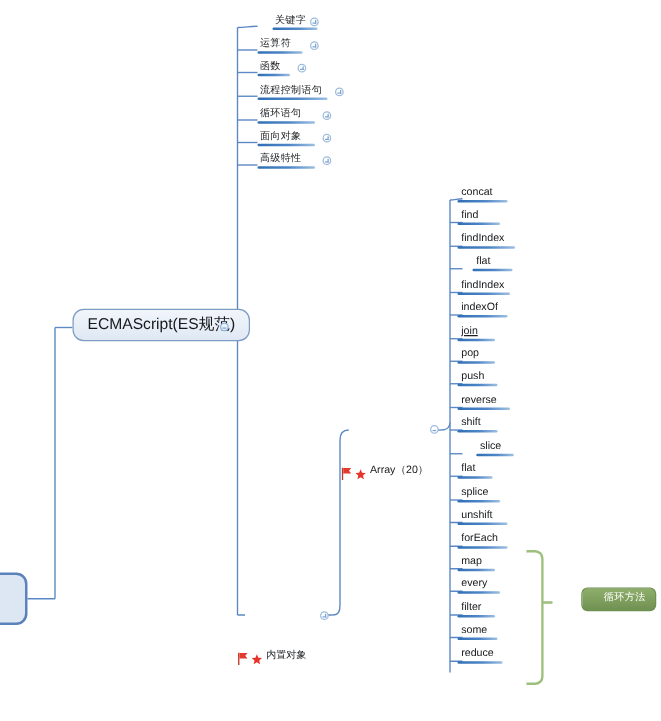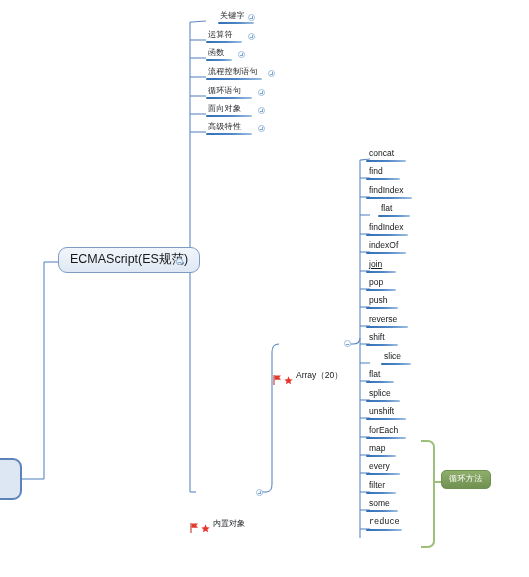"循环方法" .group-label { left: 441px -> 465px; padding: 3px 7px 4px 7px -> 3px 7px 4px 17px }
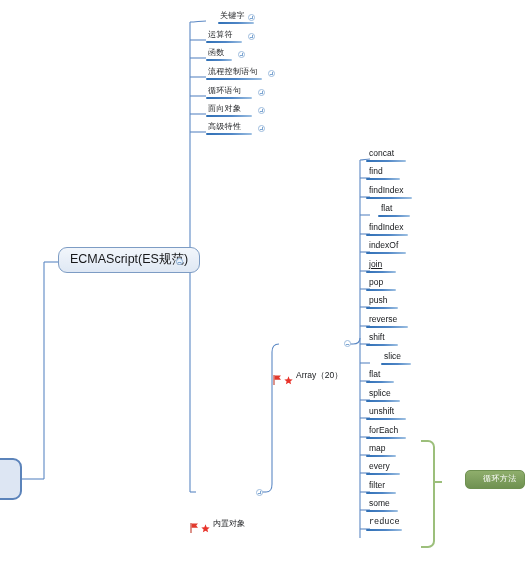"reduce" div.topic { font-family: Liberation Mono, monospace -> none }
